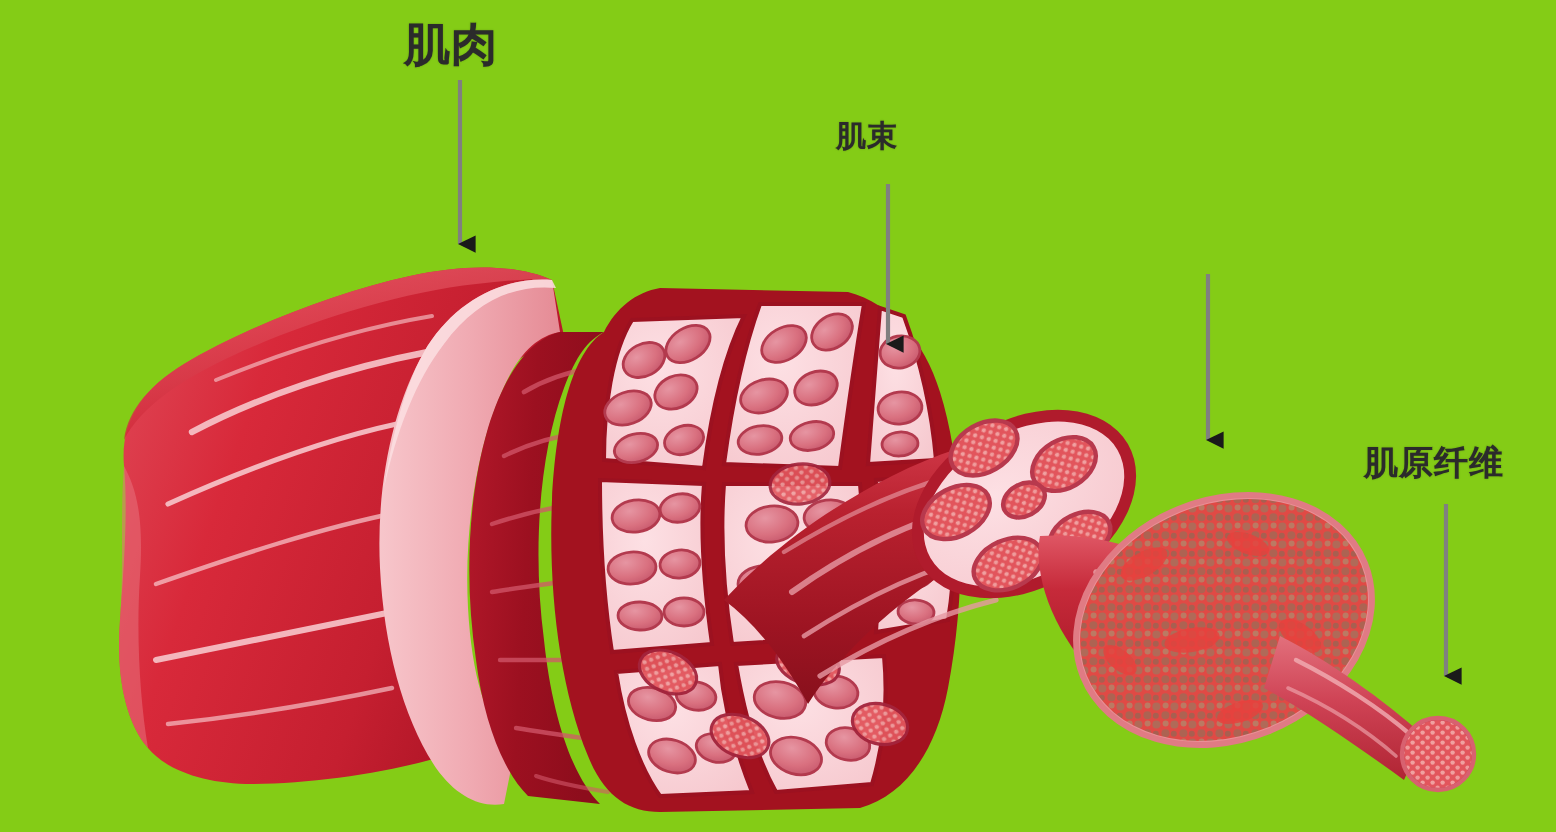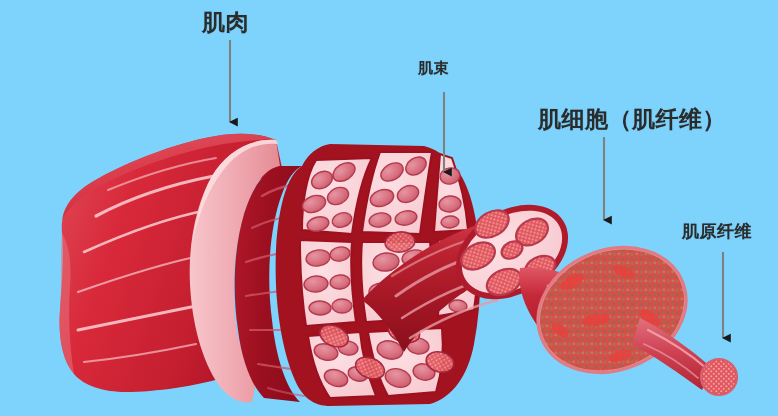"肌肉" #stage { background: #7dd3fc -> #84cc16 }
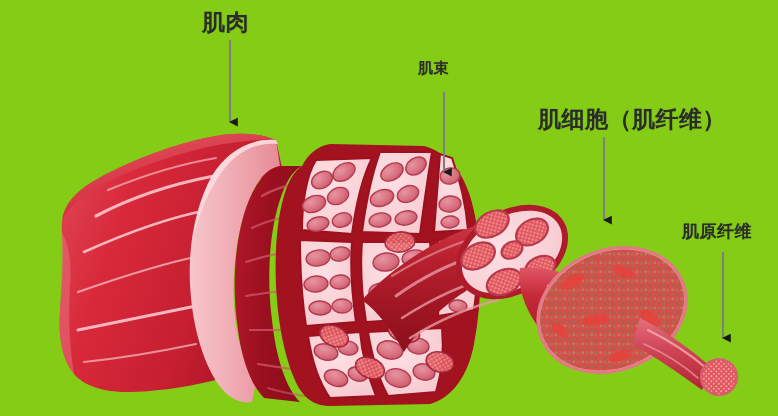"肌细胞（肌纤维）" div.lbl { html: <div>肌细胞（肌纤维）</div> -> none }
